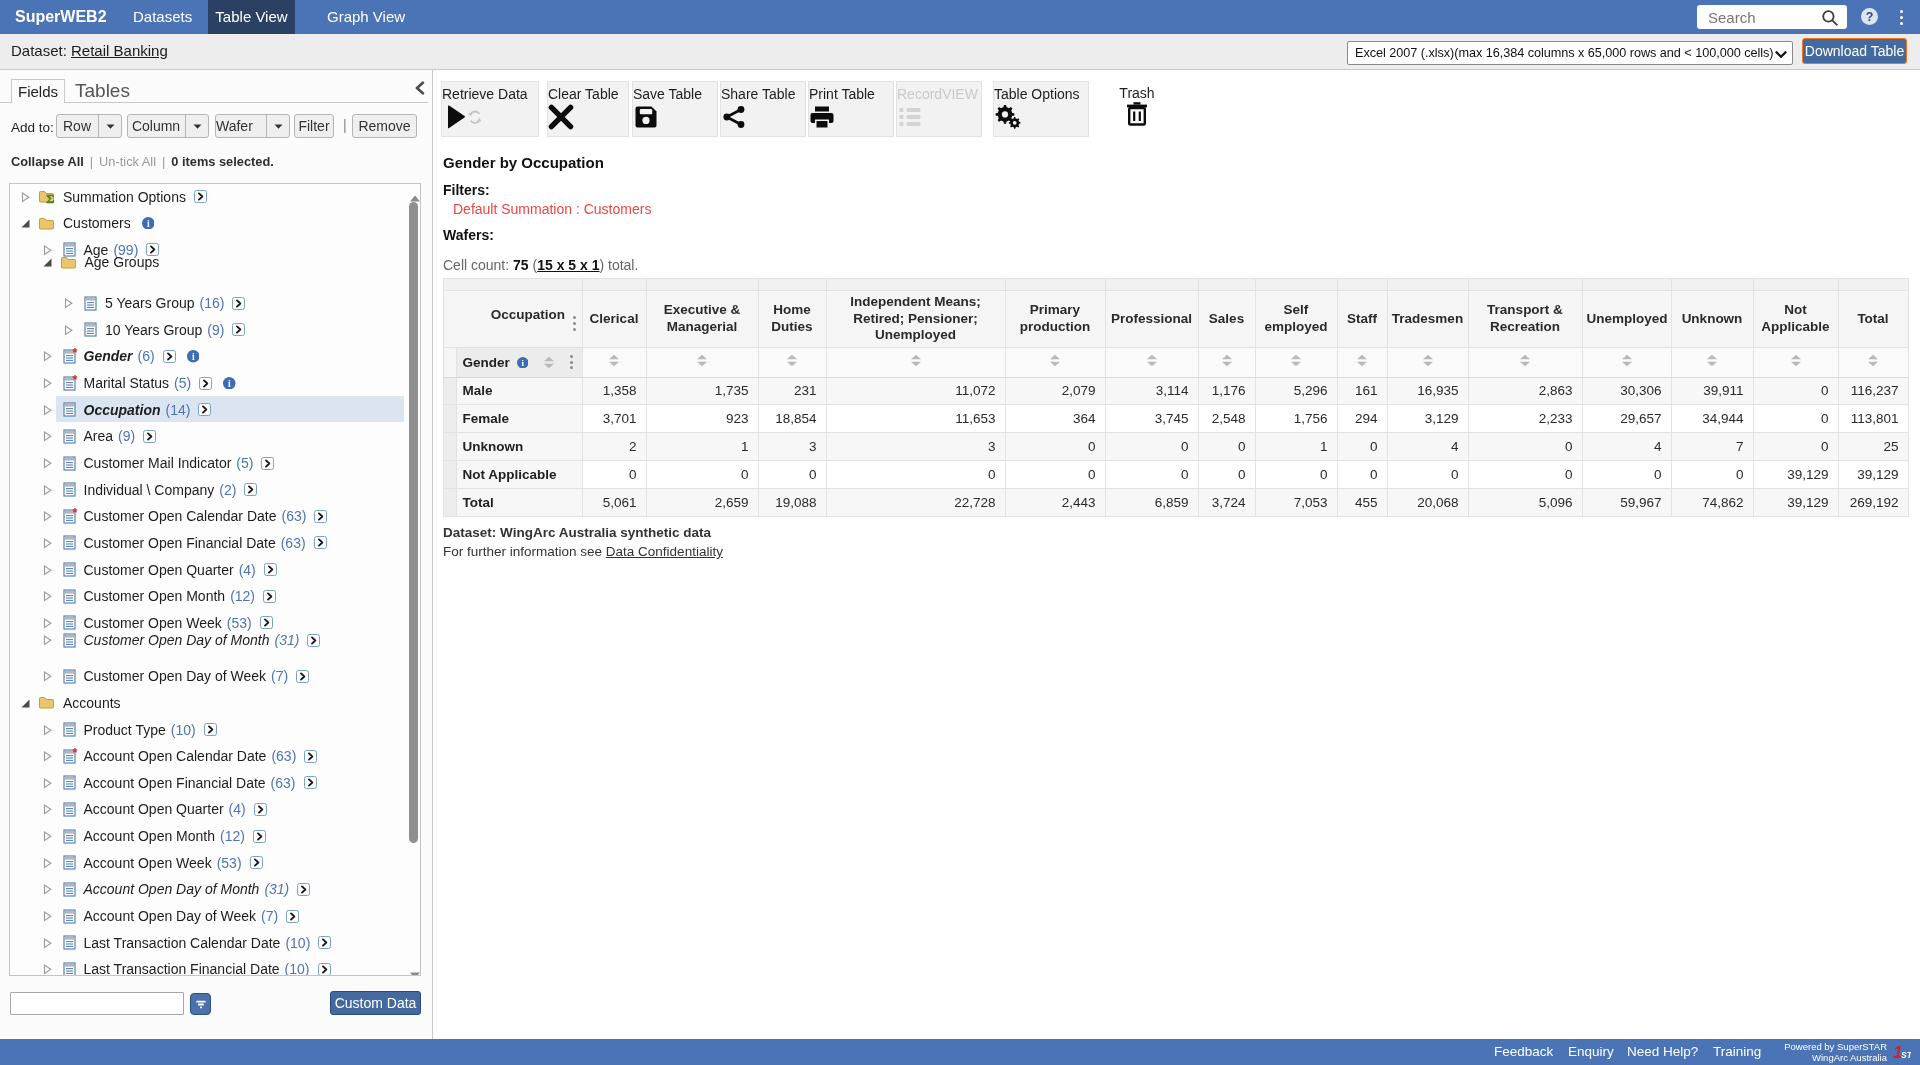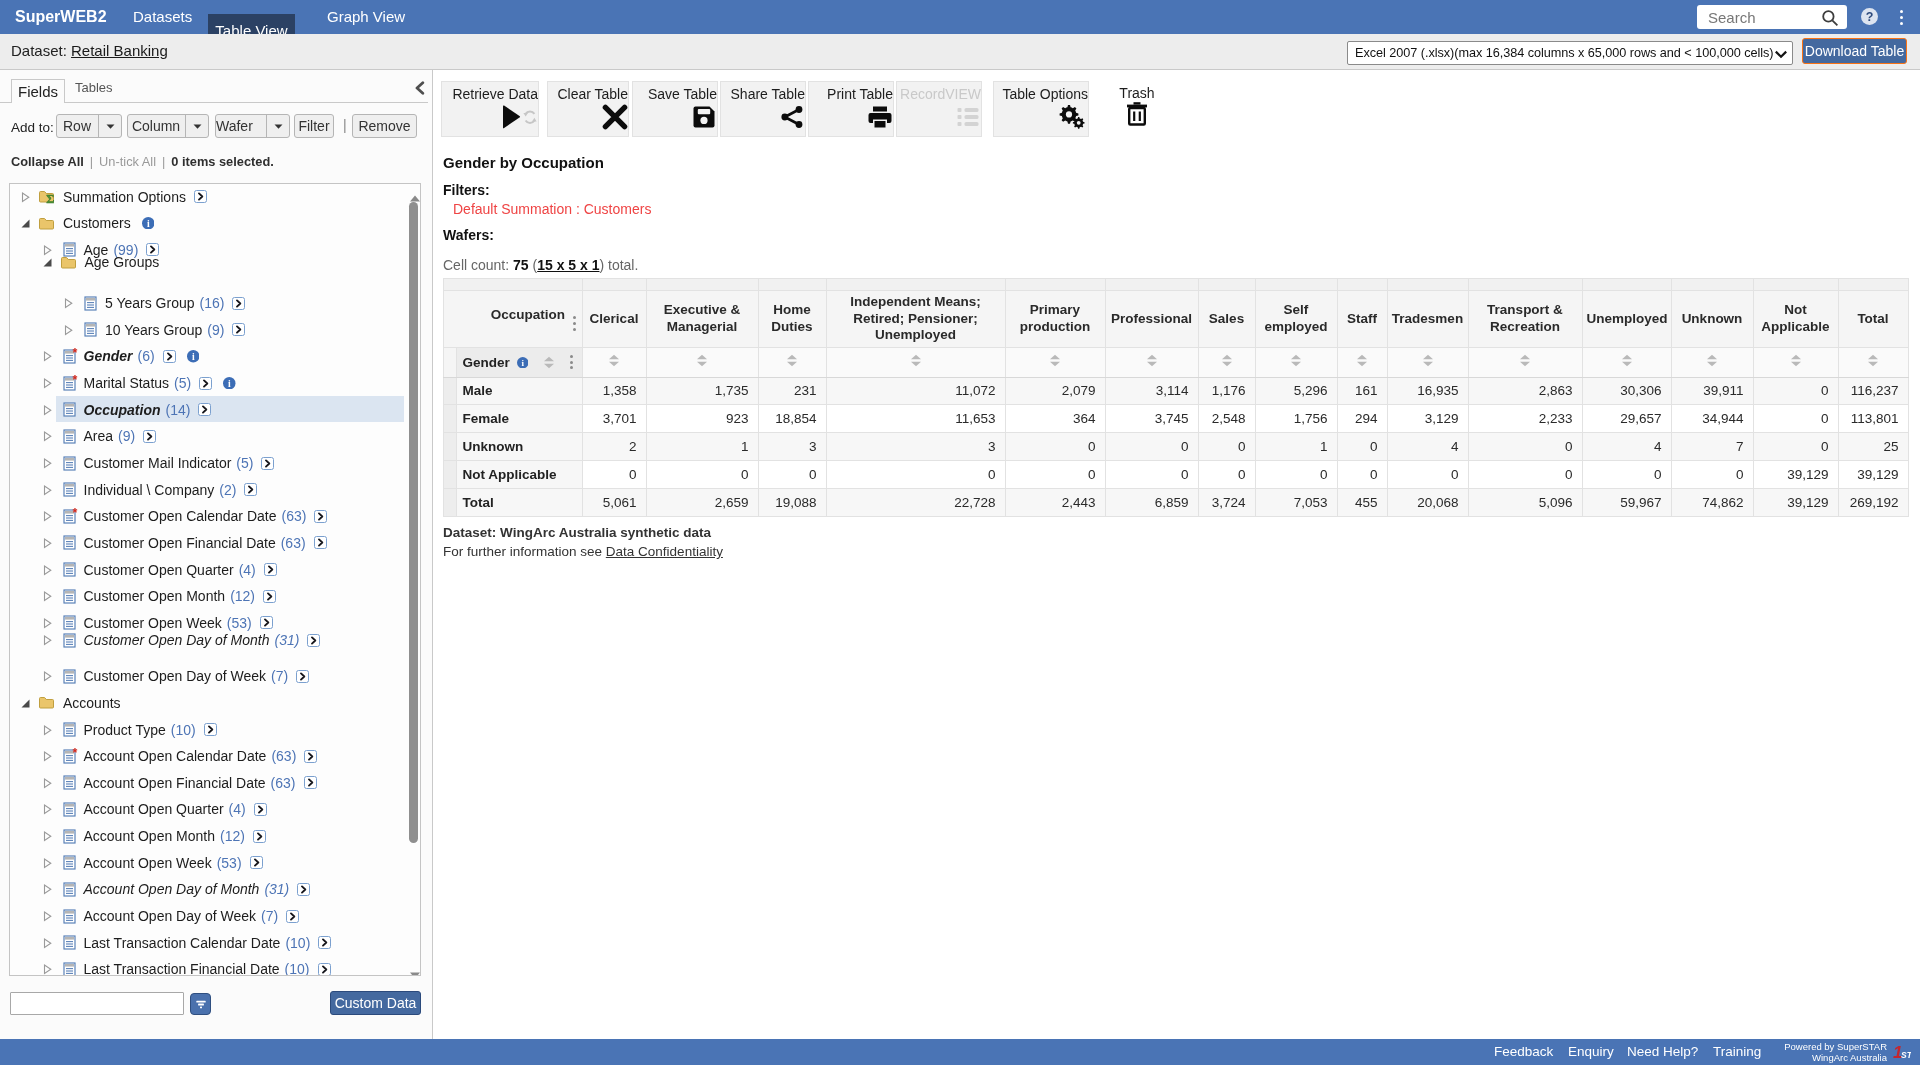"Table View" span.navtab { margin-top: 14px -> none }
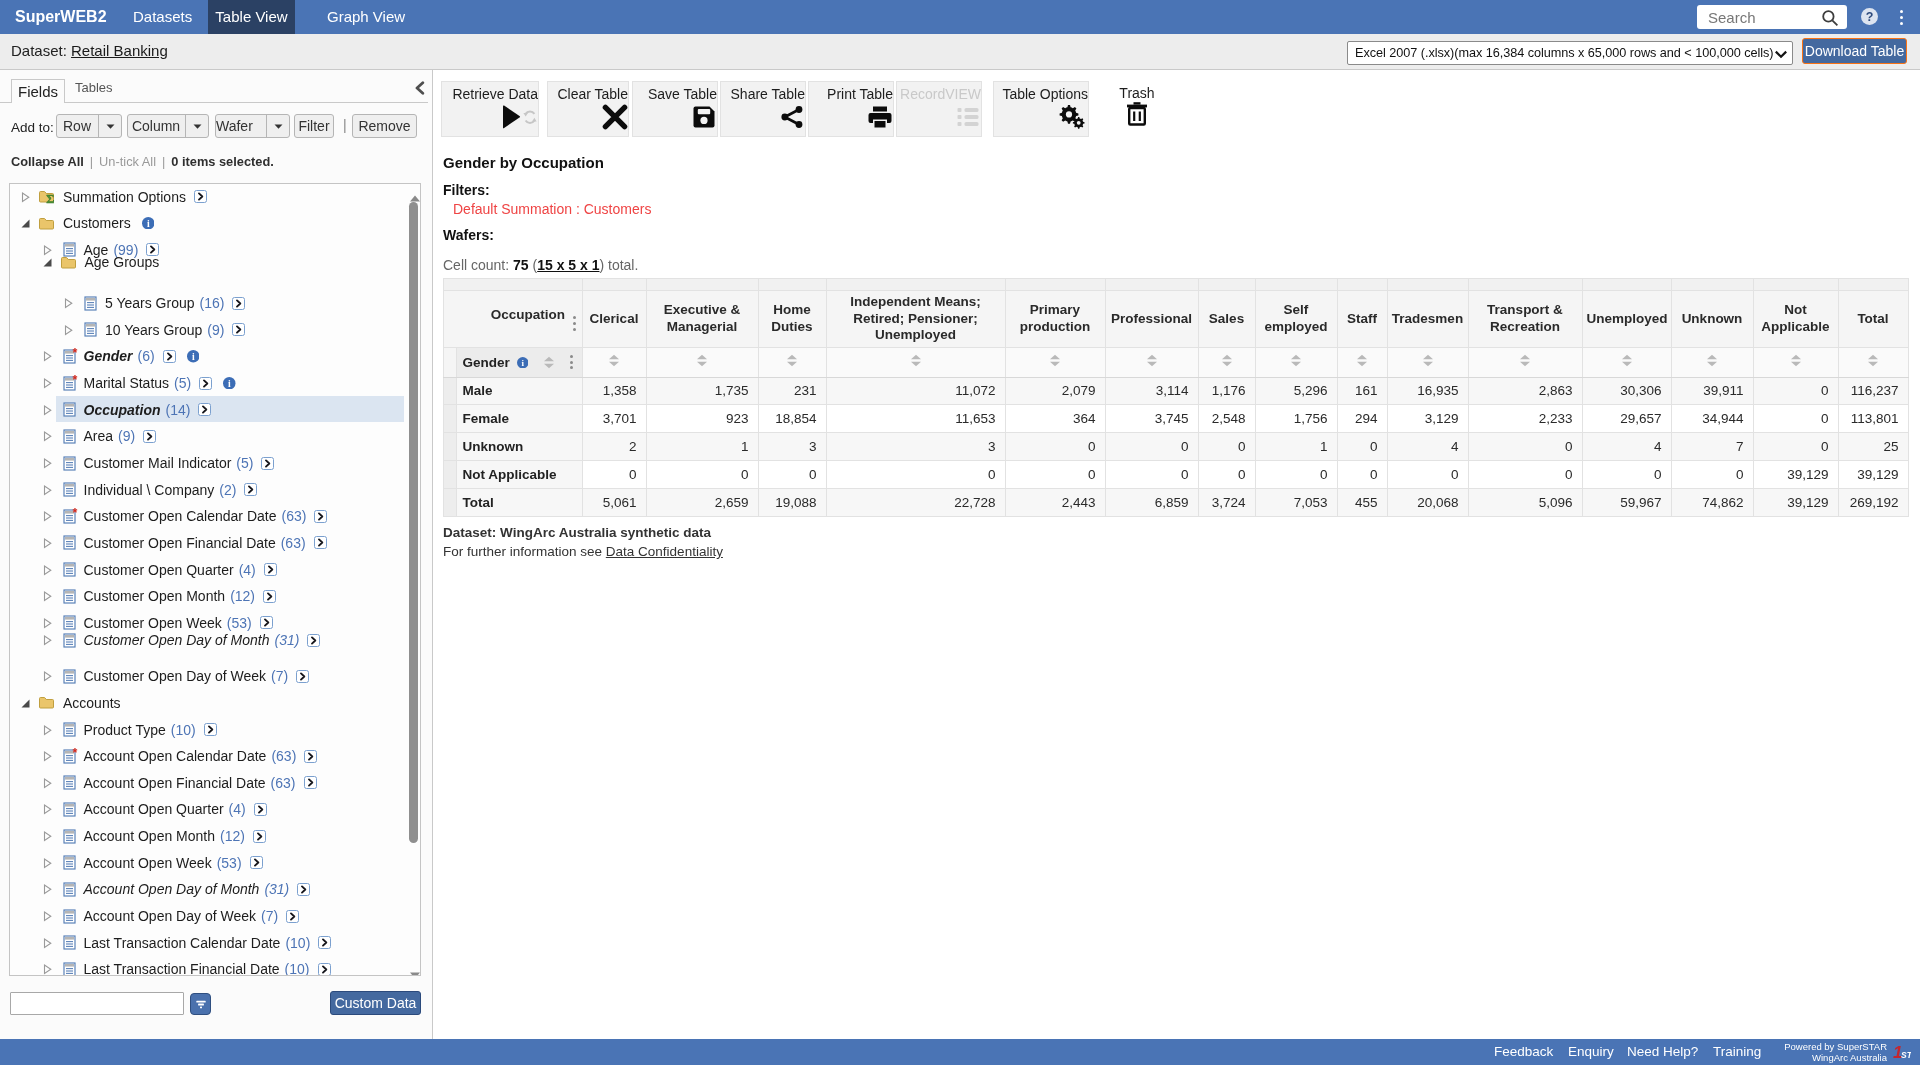"Tables" #tablestab { font-size: 13px -> 19px }
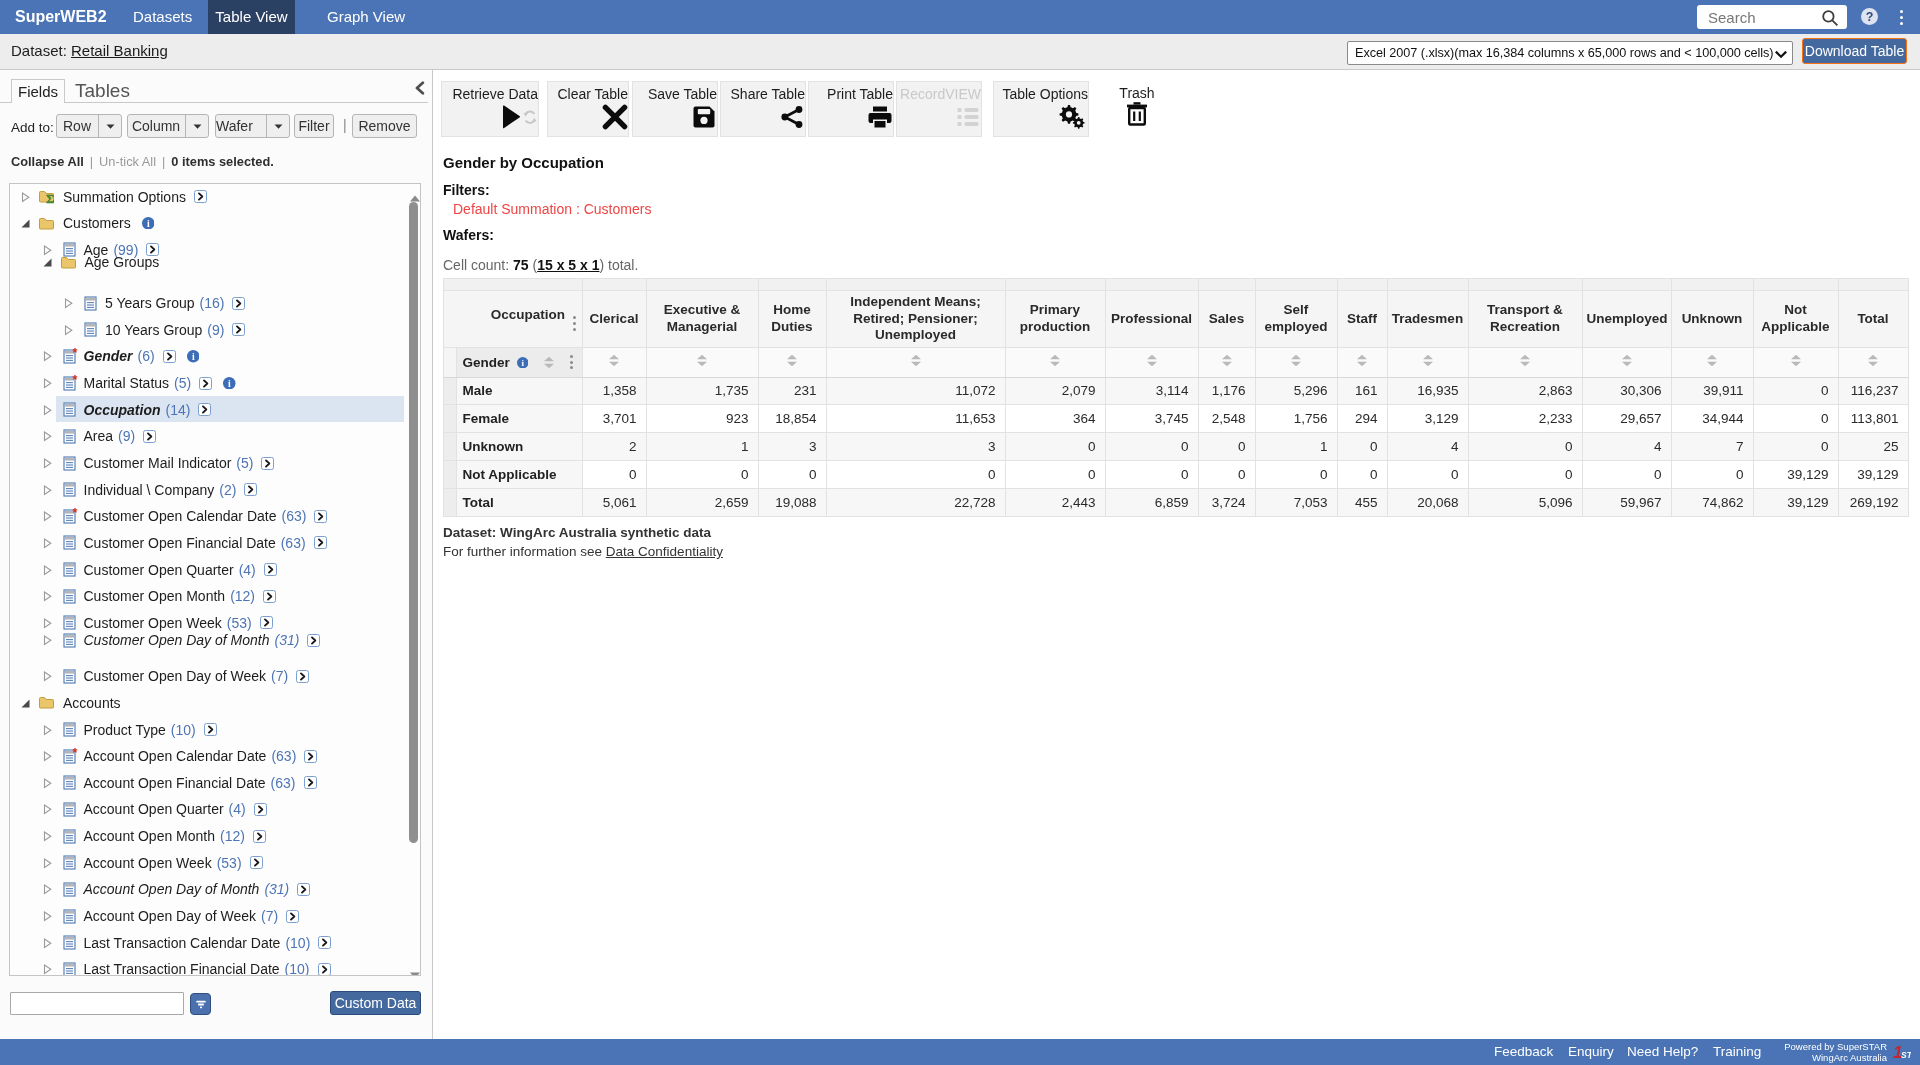"Retrieve Data" .tbtn { text-align: right -> left }
